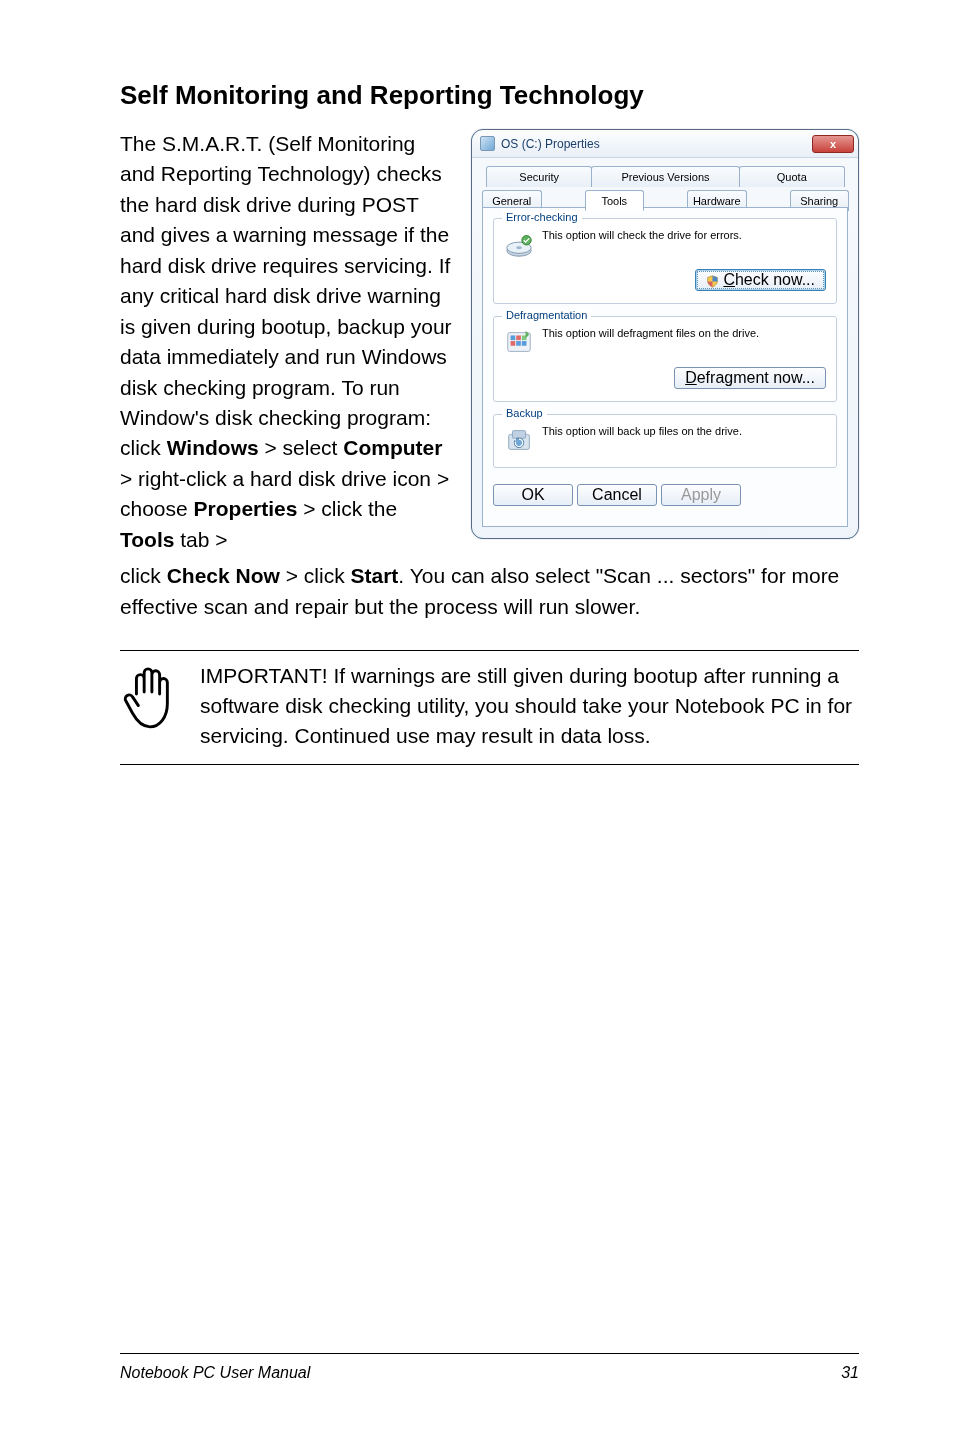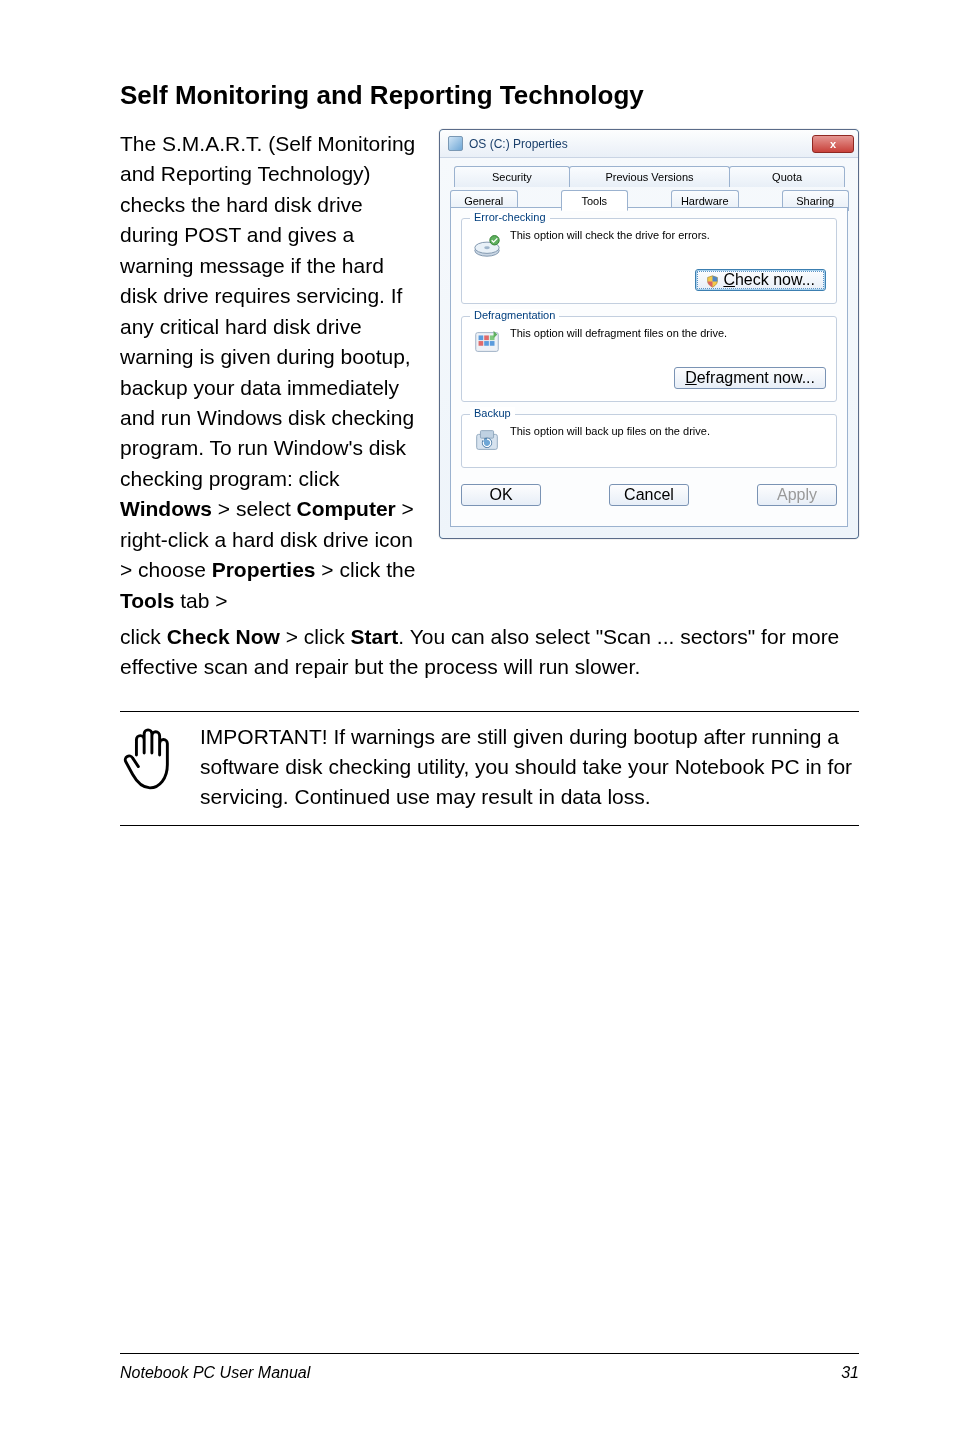"OS (C:) Properties" .dialog { border-radius: 4px -> 12px; width: 420px -> 388px }
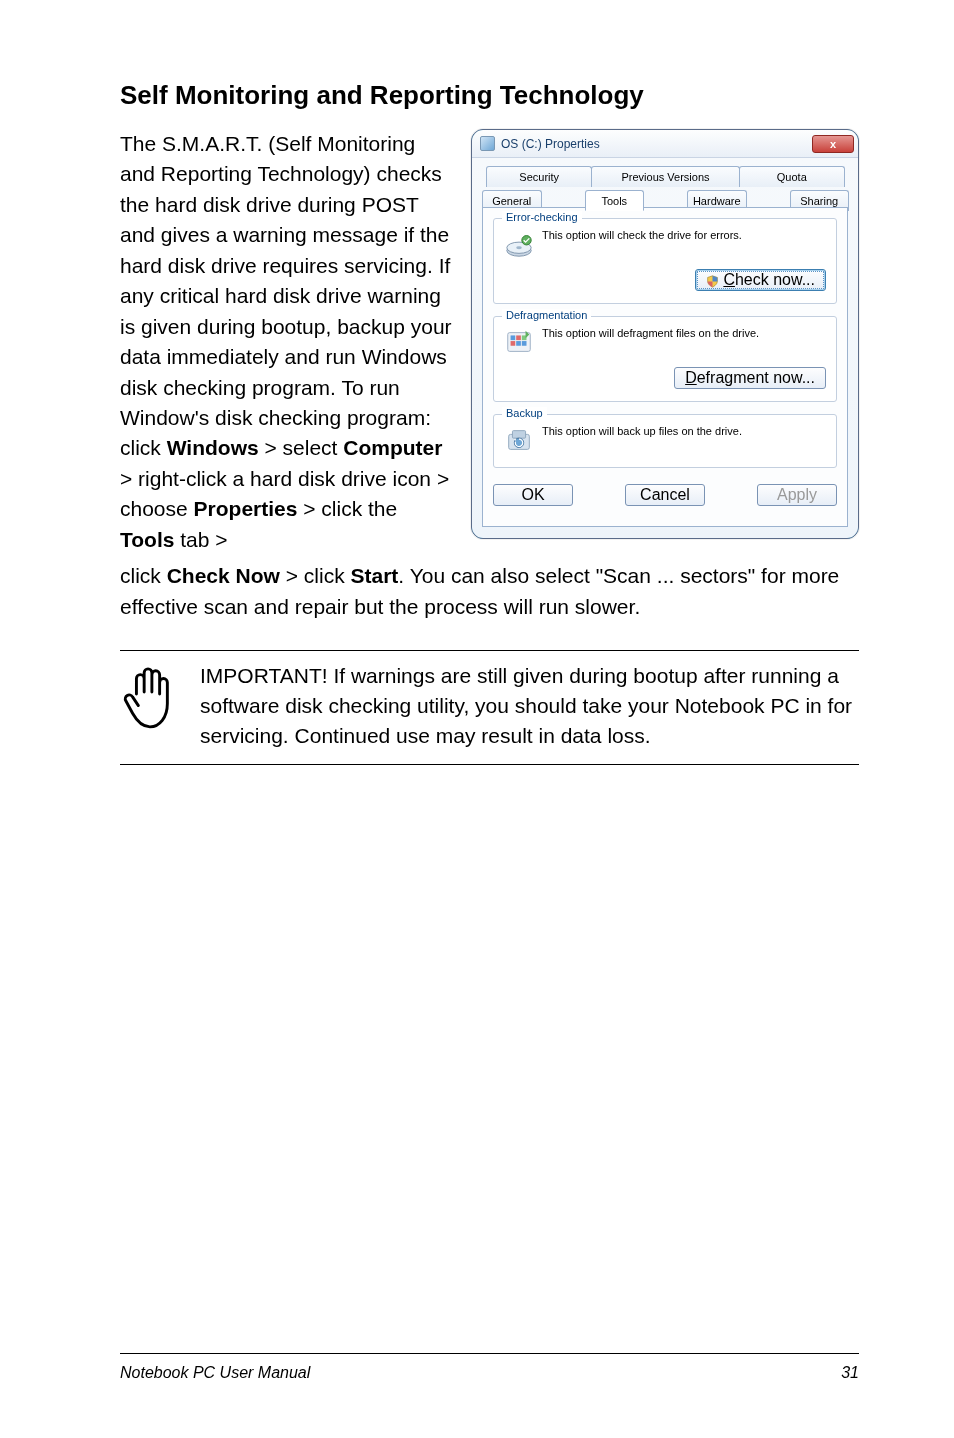"OK" .dlg-footer { gap: 12px -> 4px; justify-content: space-between -> flex-start }
